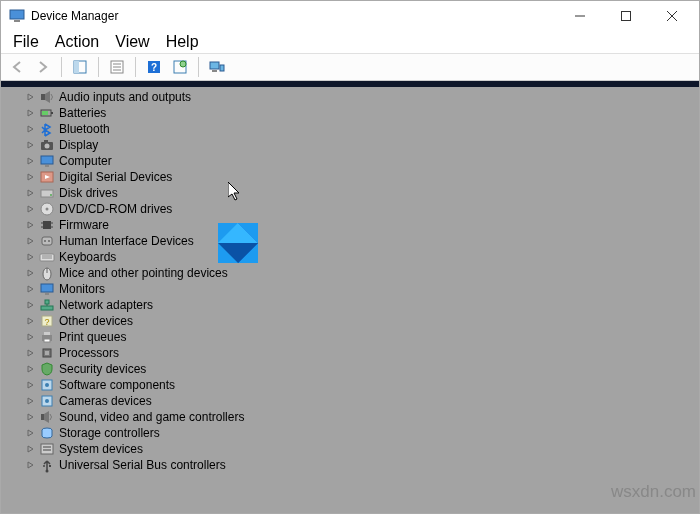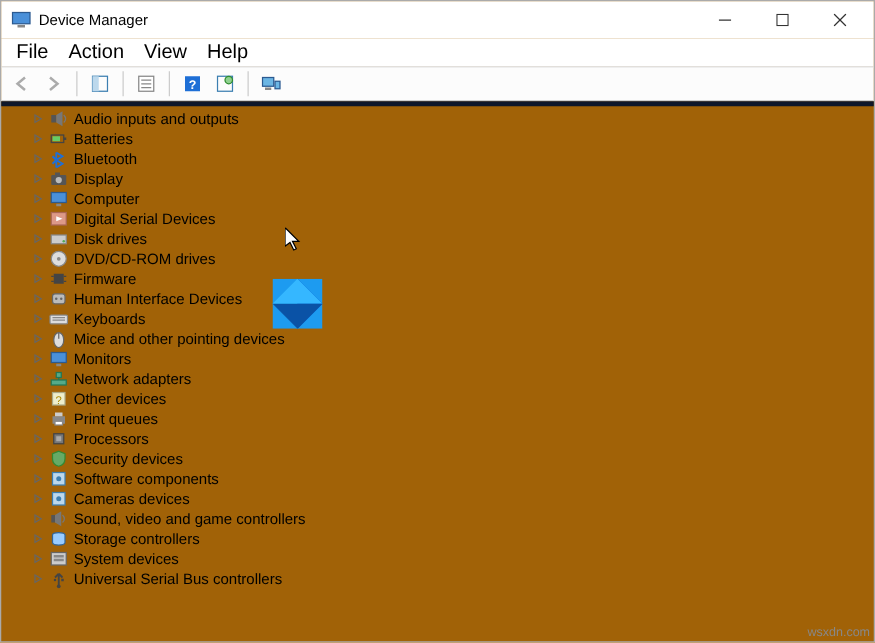"Device Manager" .window { background: #a16207 -> #a3a3a3 }
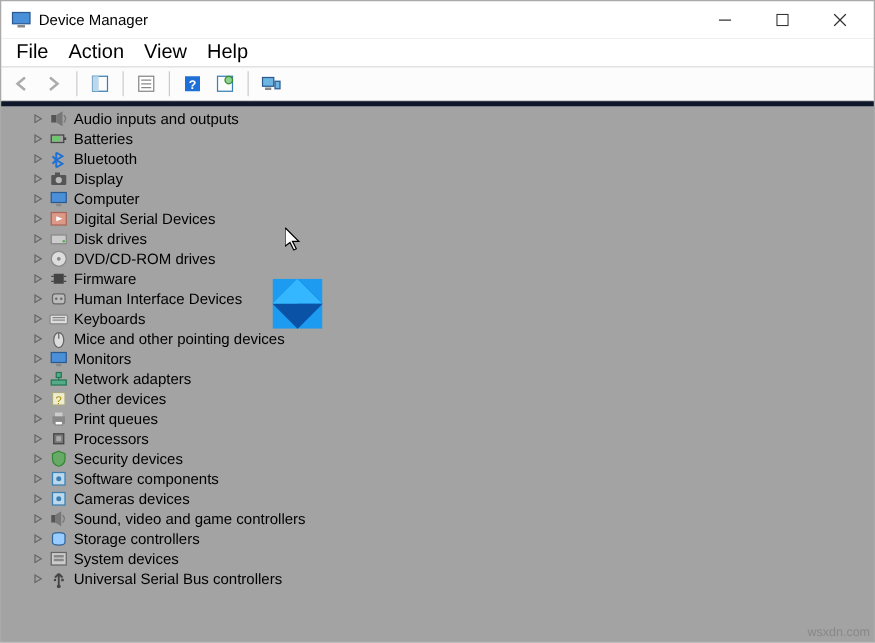"Audio inputs and outputs" .tree-area { border-top: 4px solid #0f172a -> 6px solid #0f172a }
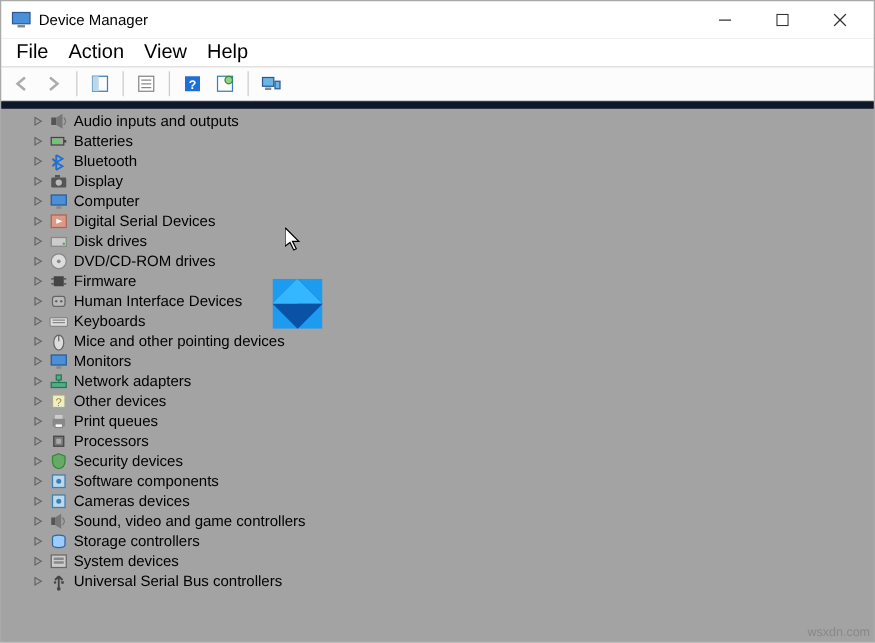"wsxdn.com" .watermark-text { bottom: 2px -> 12px; font-size: 10px -> 17px }
